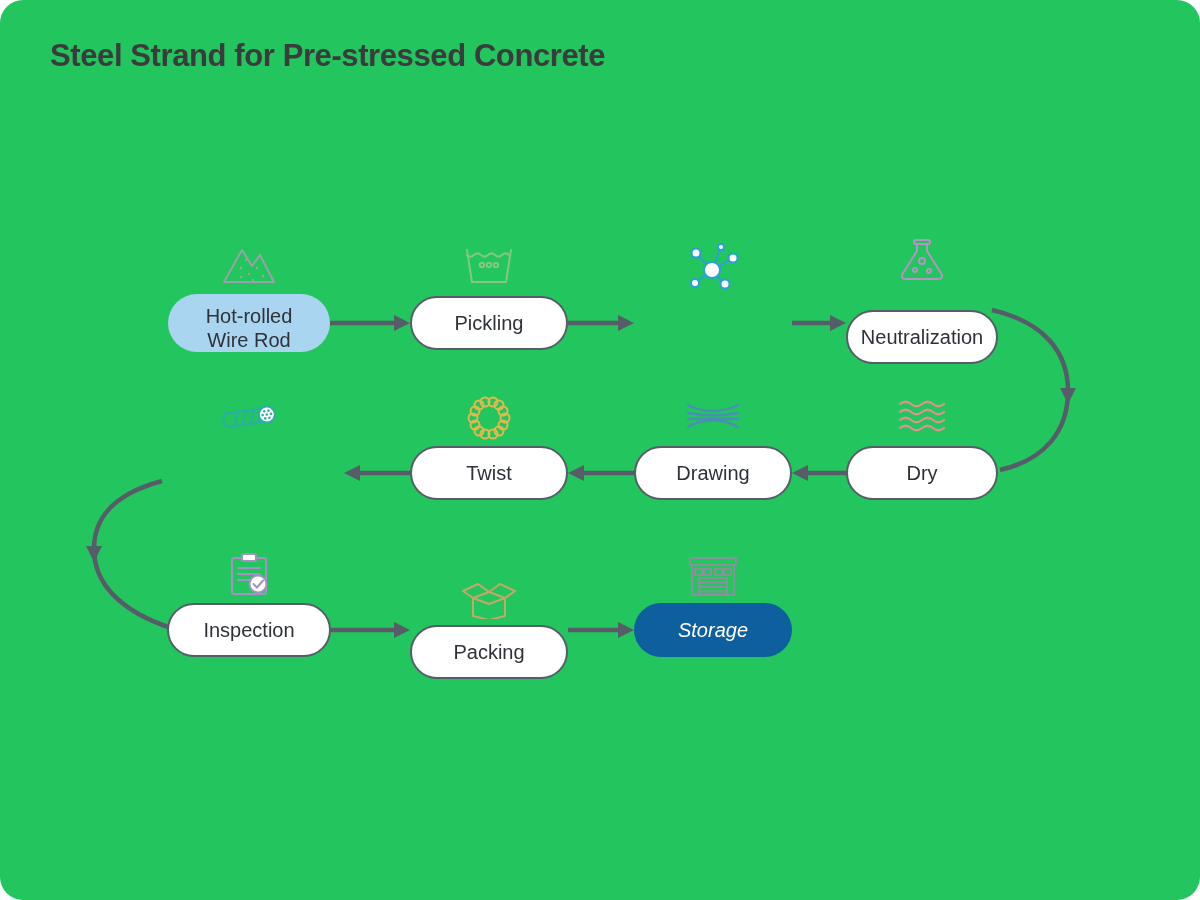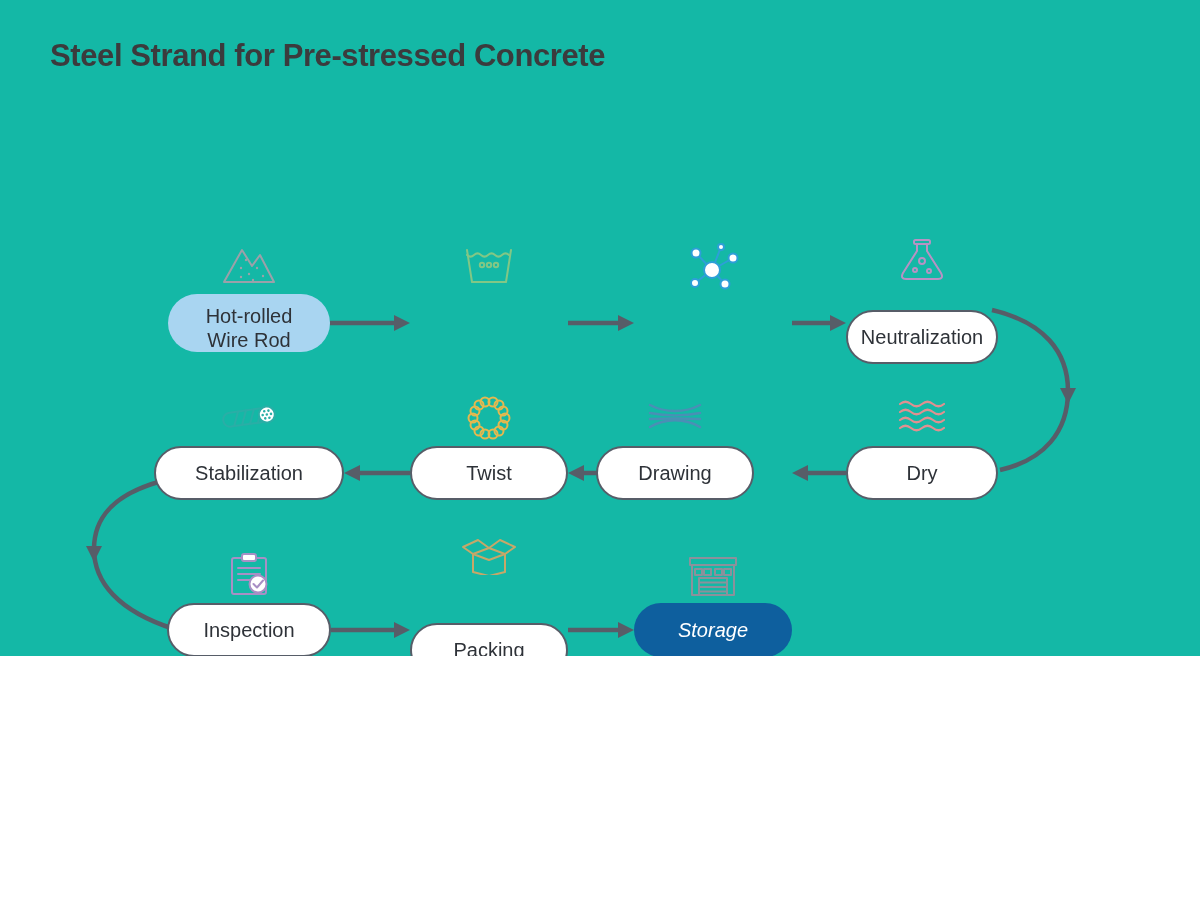"Steel Strand for Pre-stressed Concrete" .canvas { background: #14b8a6 -> #22c55e; border-radius: none -> 23px; height: 656px -> 900px }
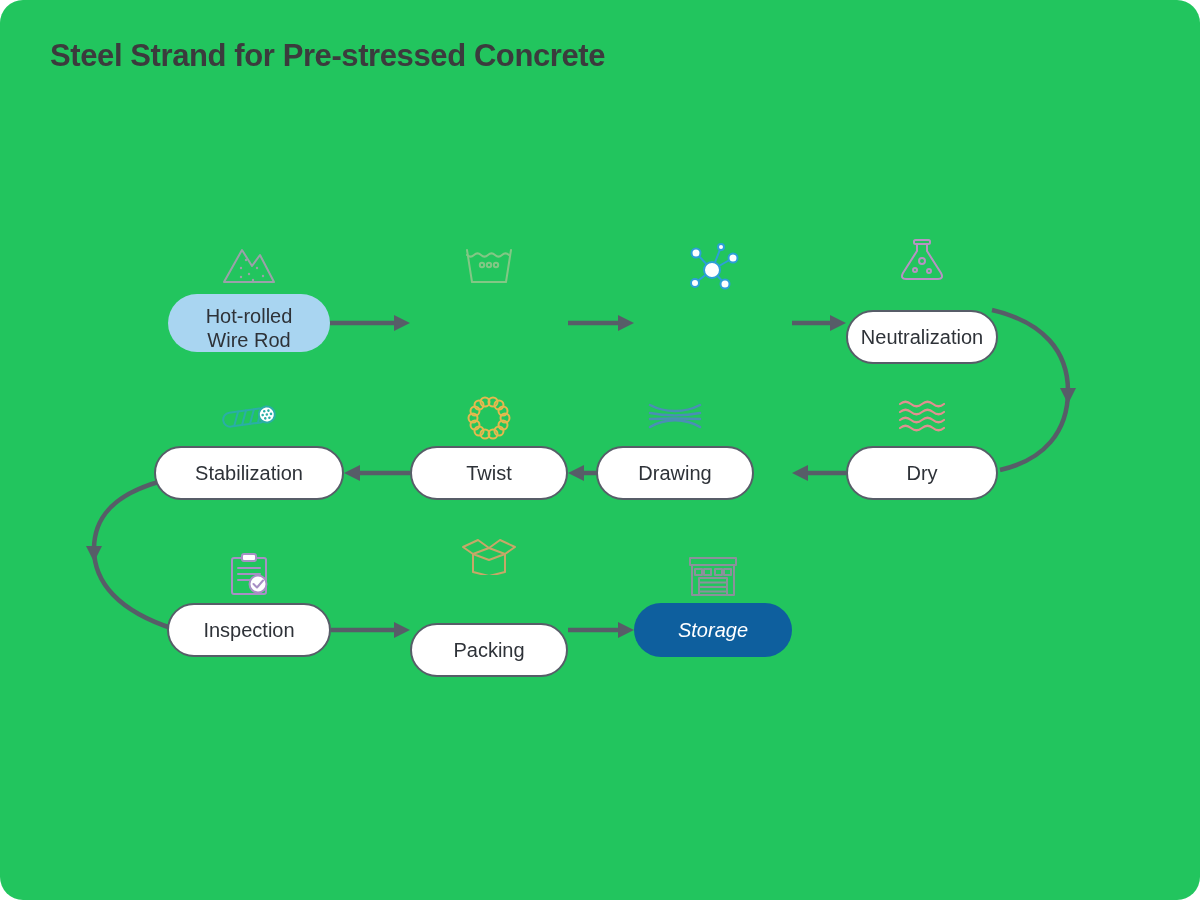"Pickling" div.pill { html: none -> <div> <span>Pickling</span> </div> }
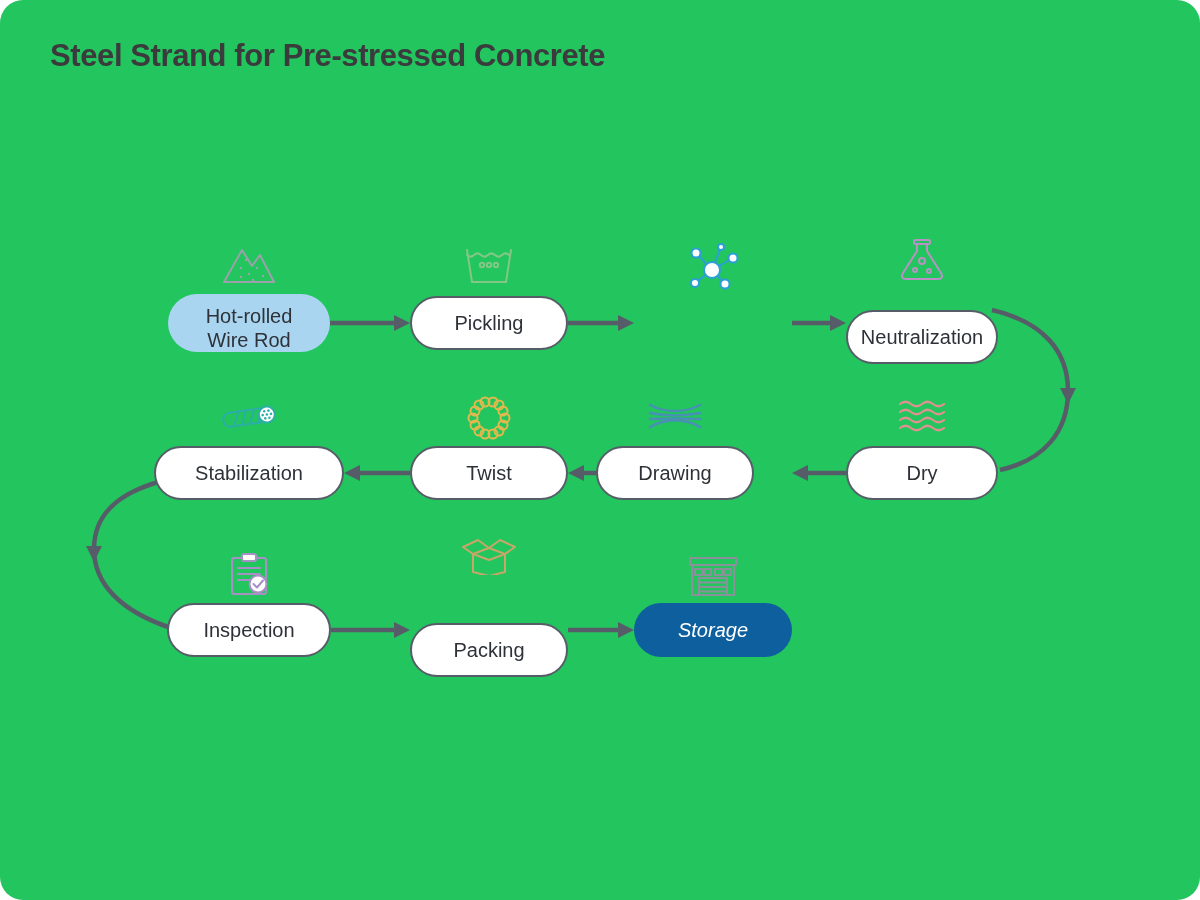"Stabilization" div.pill { html: <div> <span>Stabilization</span> </div> -> none }
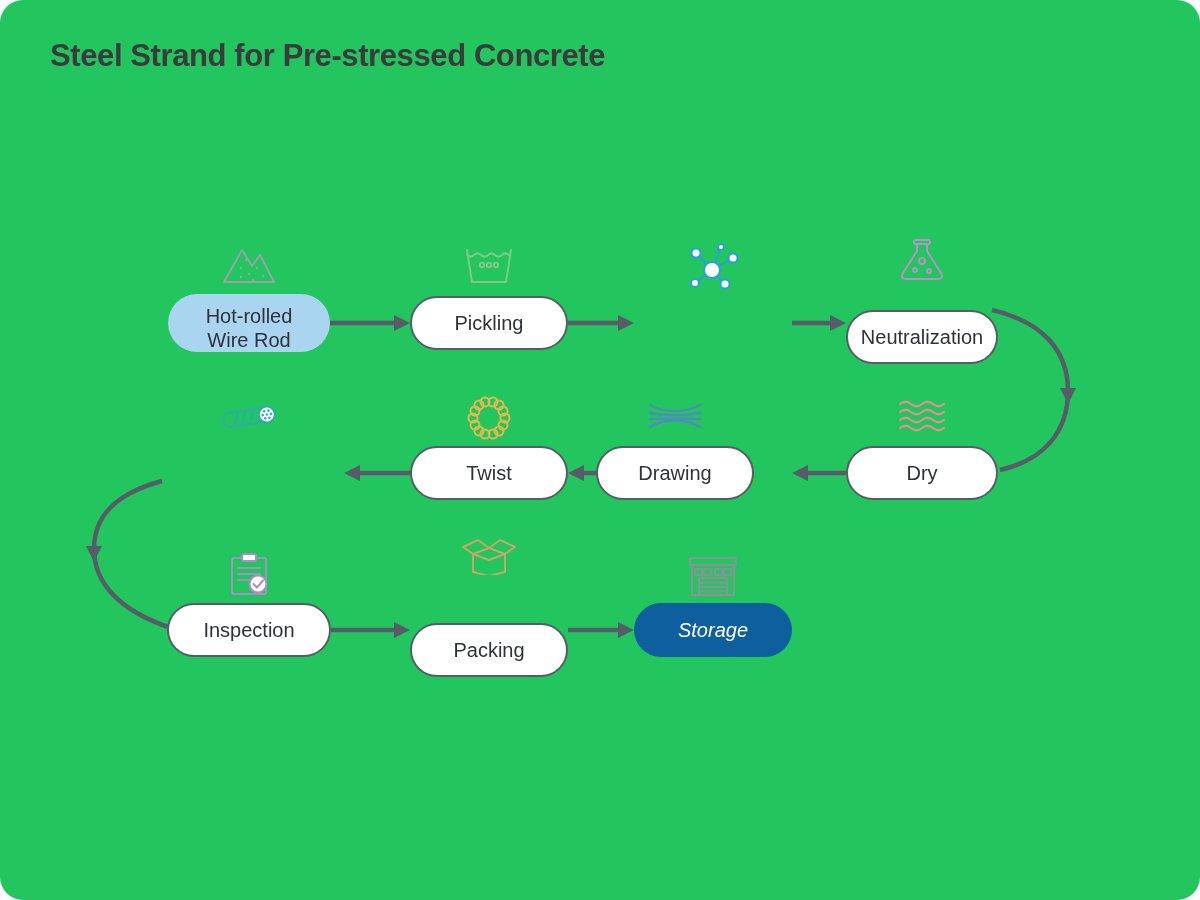"Drawing" div.node { left: 596px -> 634px }
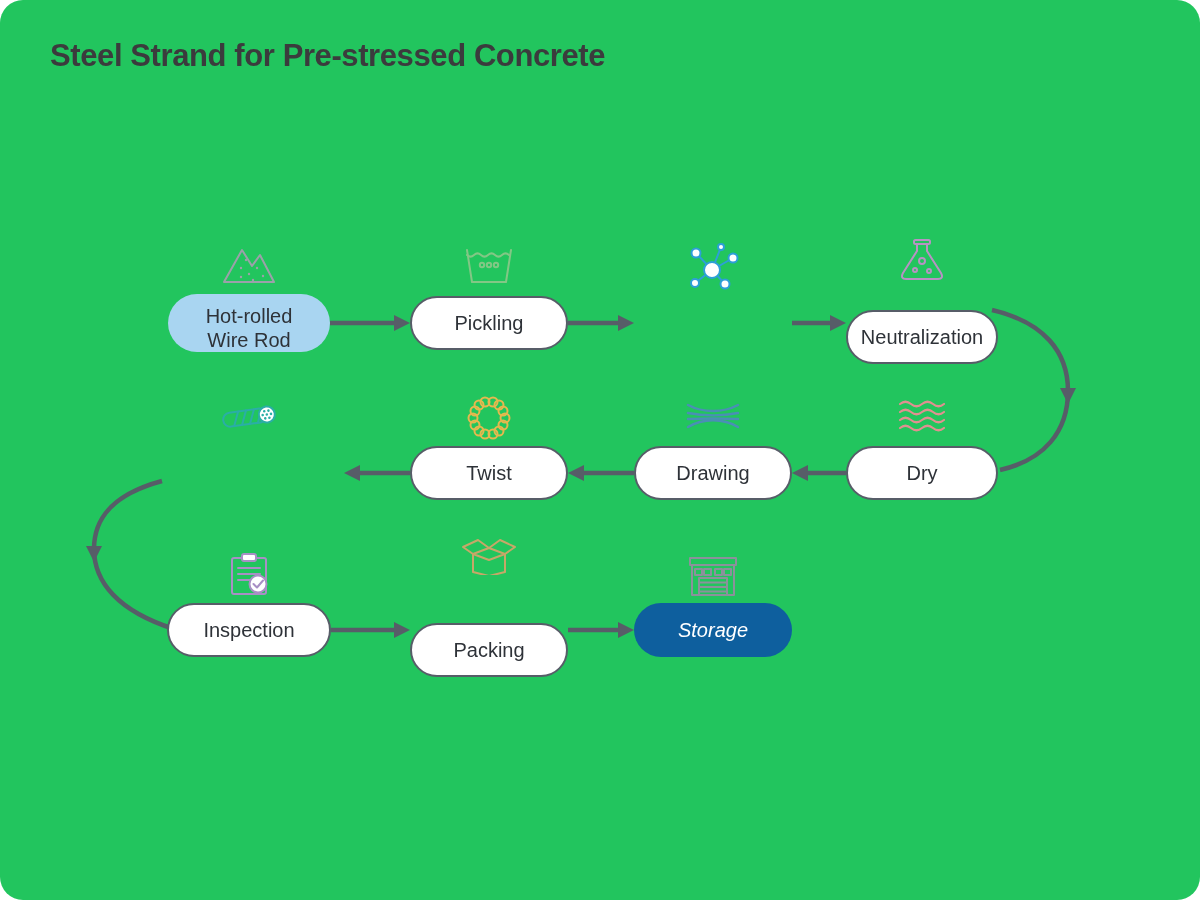"Packing" div.node { gap: 42px -> none; top: 527px -> 571px }
